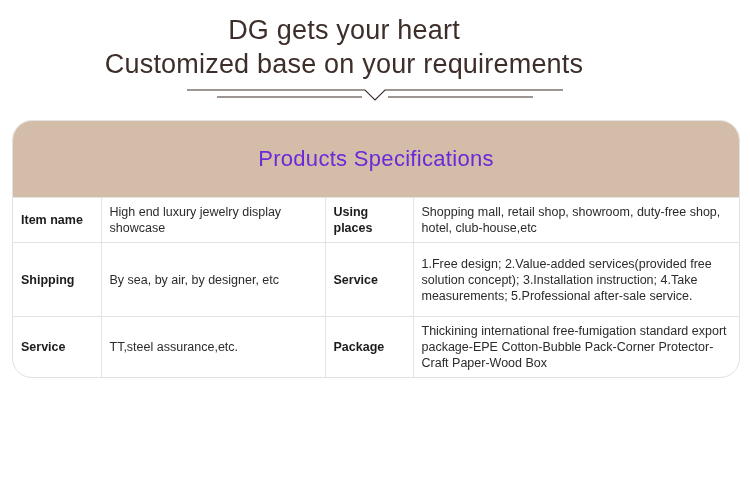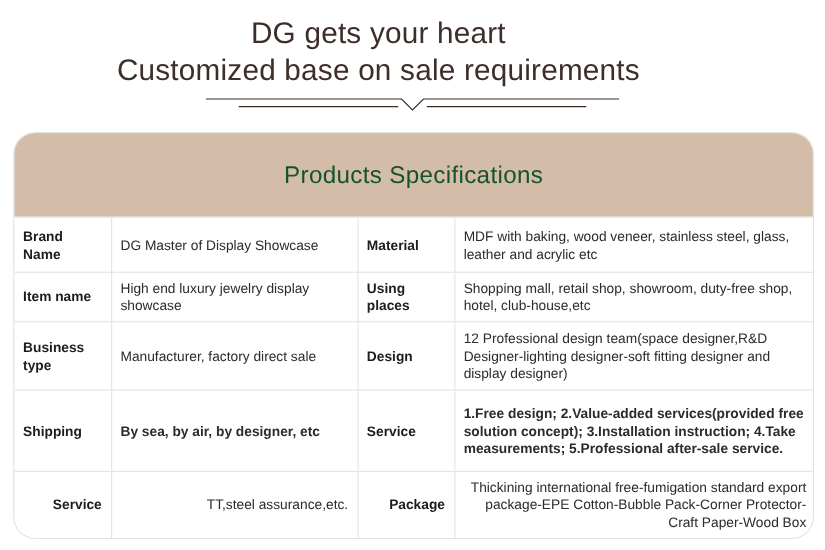"Customized base on sale requirements" div.banner-line { text: sale -> your }
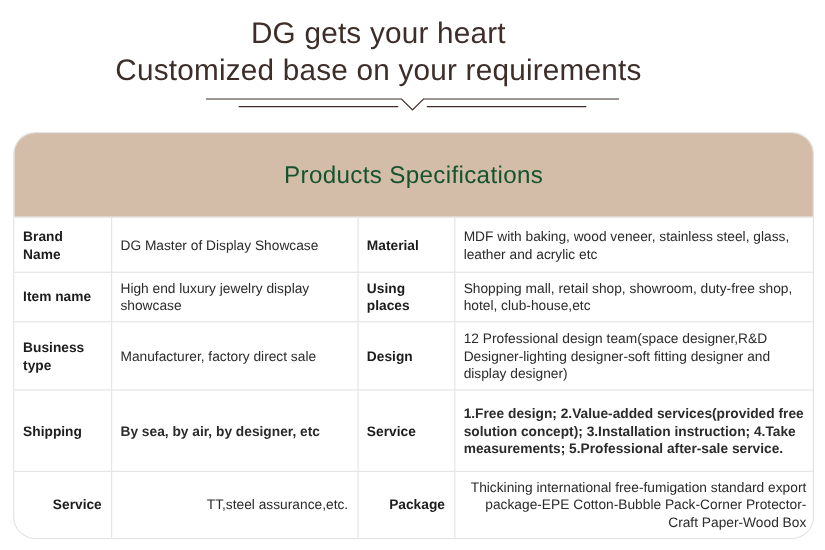"Products Specifications" .spec-title { color: #14532d -> #6d28d9 }
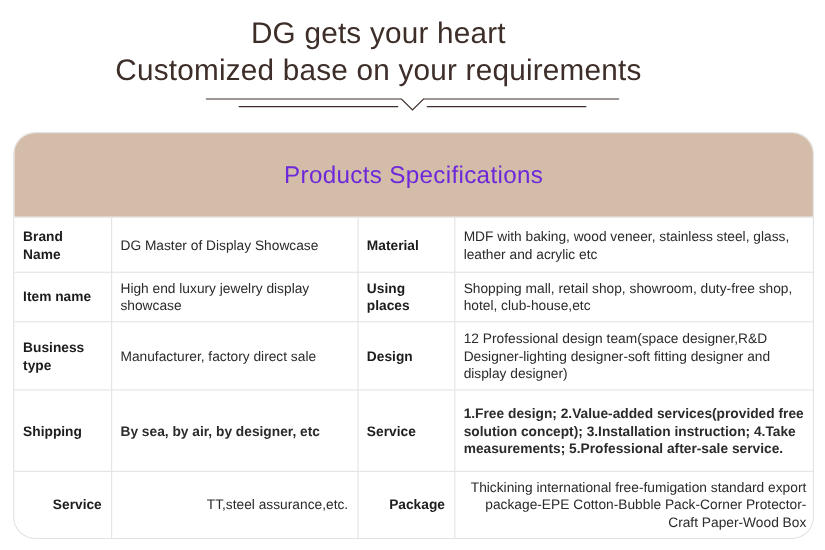"Brand Name" tr.r1 { html: <tr> <td>Brand Name</td> <td>DG Master of Display Showcase</td> <td>Material</td> <td>MDF with baking, wood veneer, stainless steel, glass, leather and acrylic etc</td> </tr> -> none }
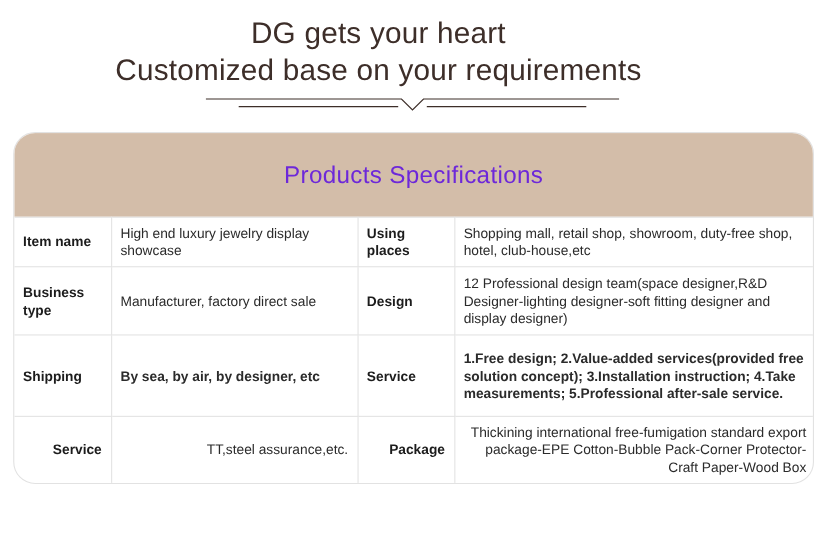"Business type" tr.r3 { html: <tr> <td>Business type</td> <td>Manufacturer, factory direct sale</td> <td>Design</td> <td>12 Professional design team(space designer,R&amp;D Designer-lighting designer-soft fitting designer and display designer)</td> </tr> -> none }
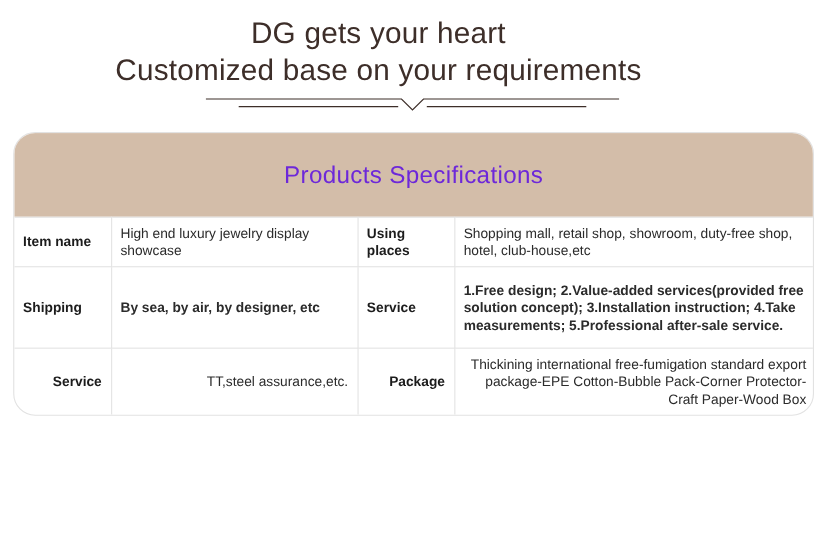"1.Free design; 2.Value-added" .r4 td { font-weight: bold -> none }
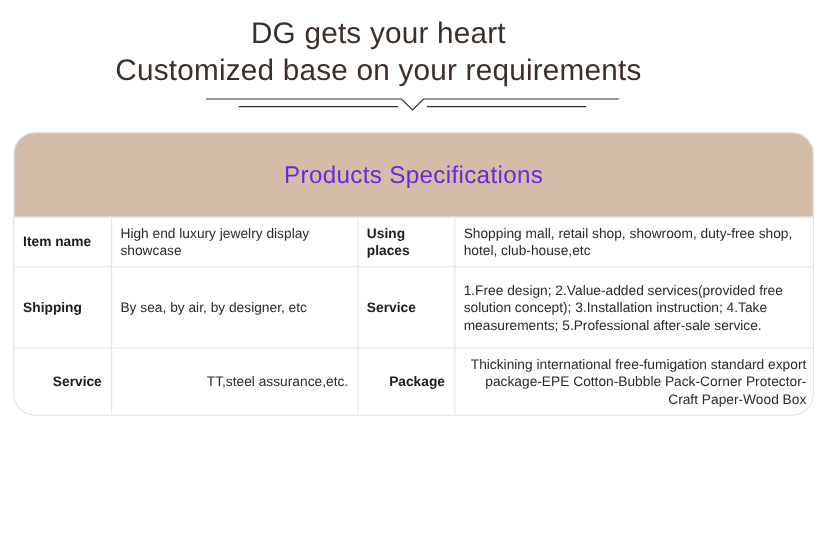"Thickining international free-fumigation" .r5 td { text-align: right -> none }
